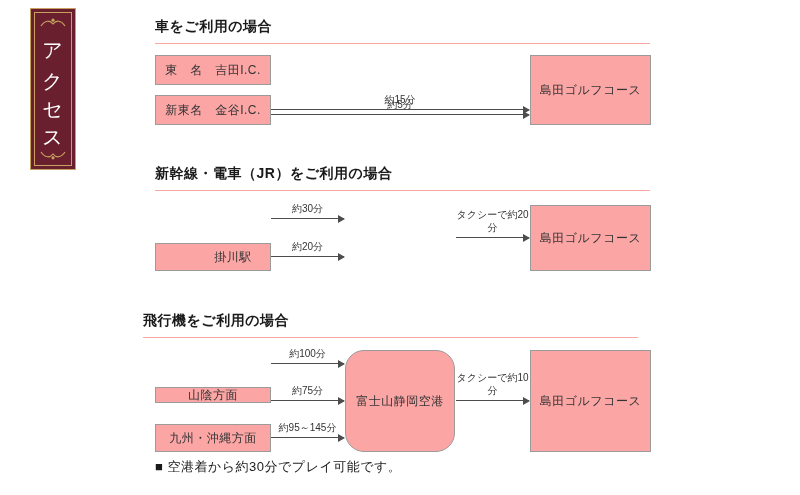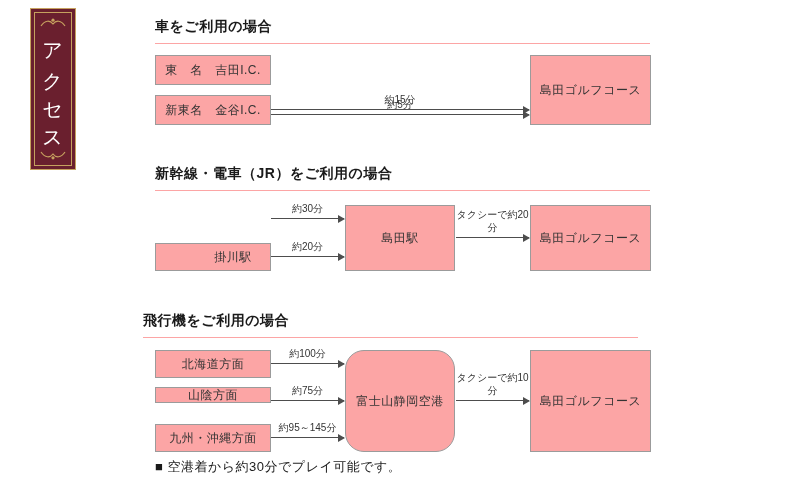"島田駅" div.box { html: <div>島田駅</div> -> none }
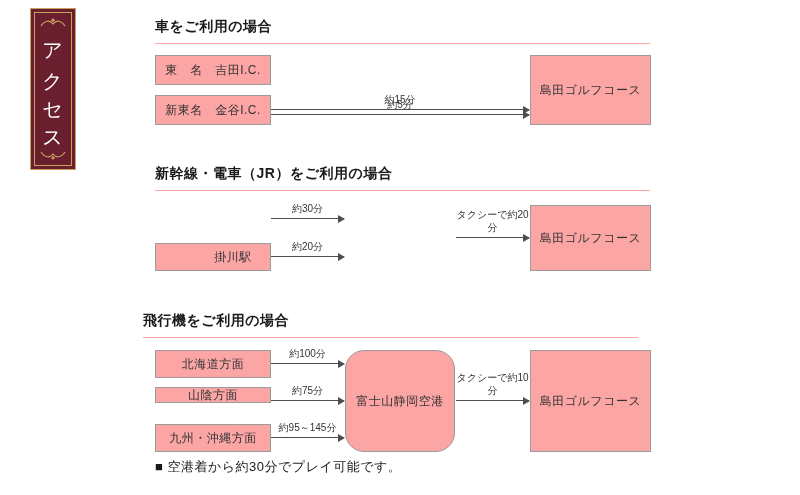"北海道方面" div.box { html: <div>北海道方面</div> -> none }
